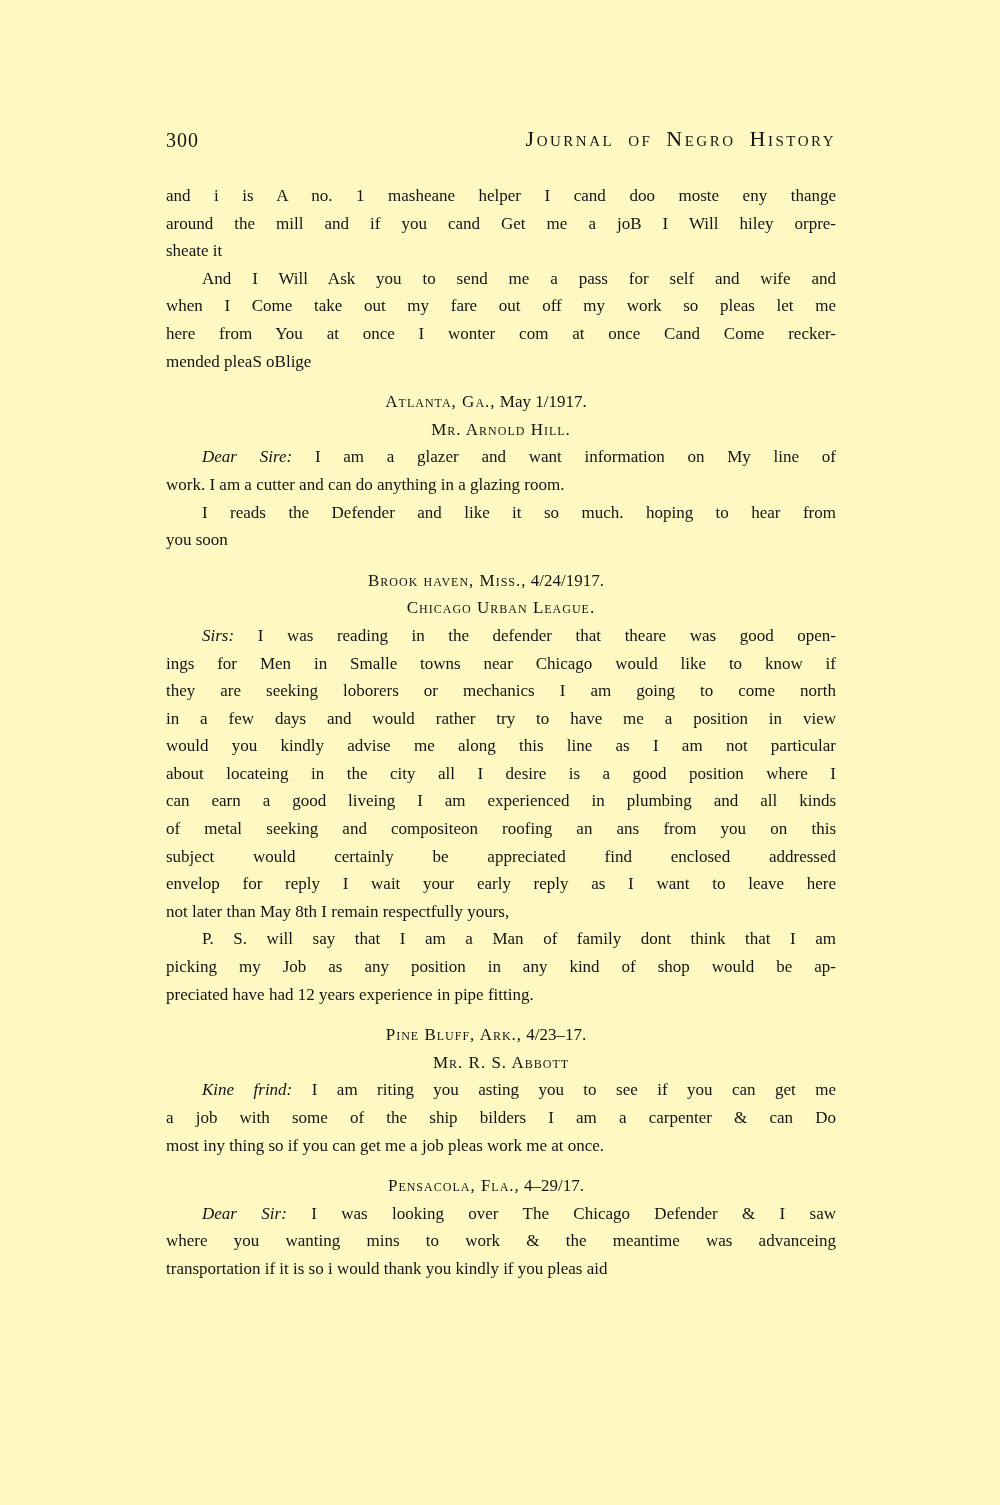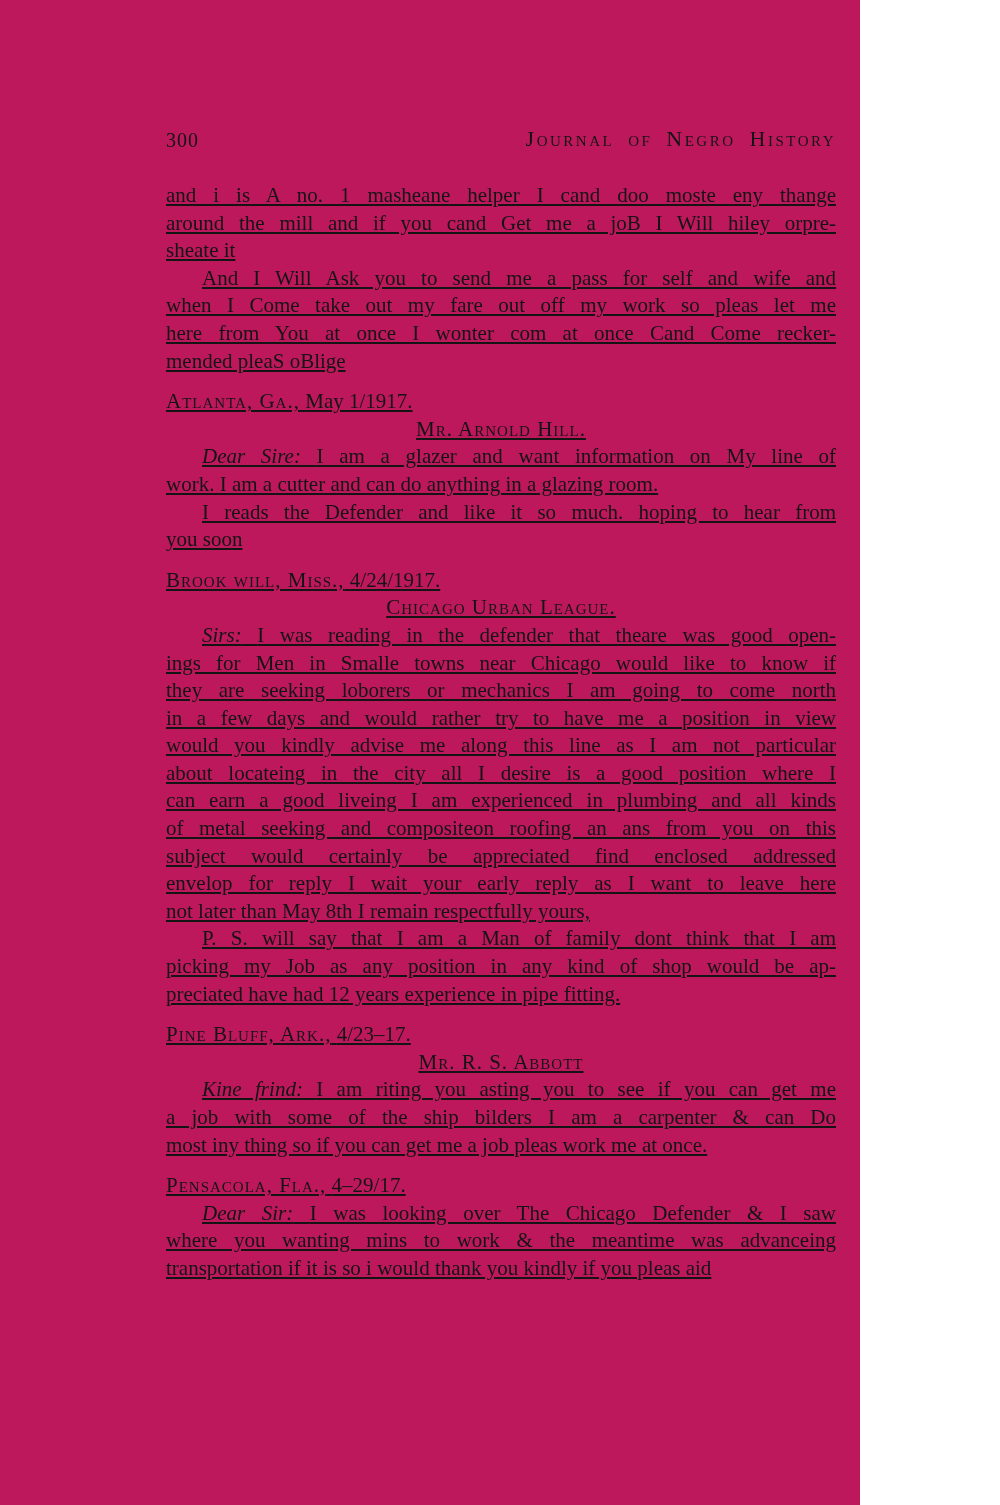"300" .scan-page { background: #be185d -> #fef9c3; width: 860px -> 1000px }
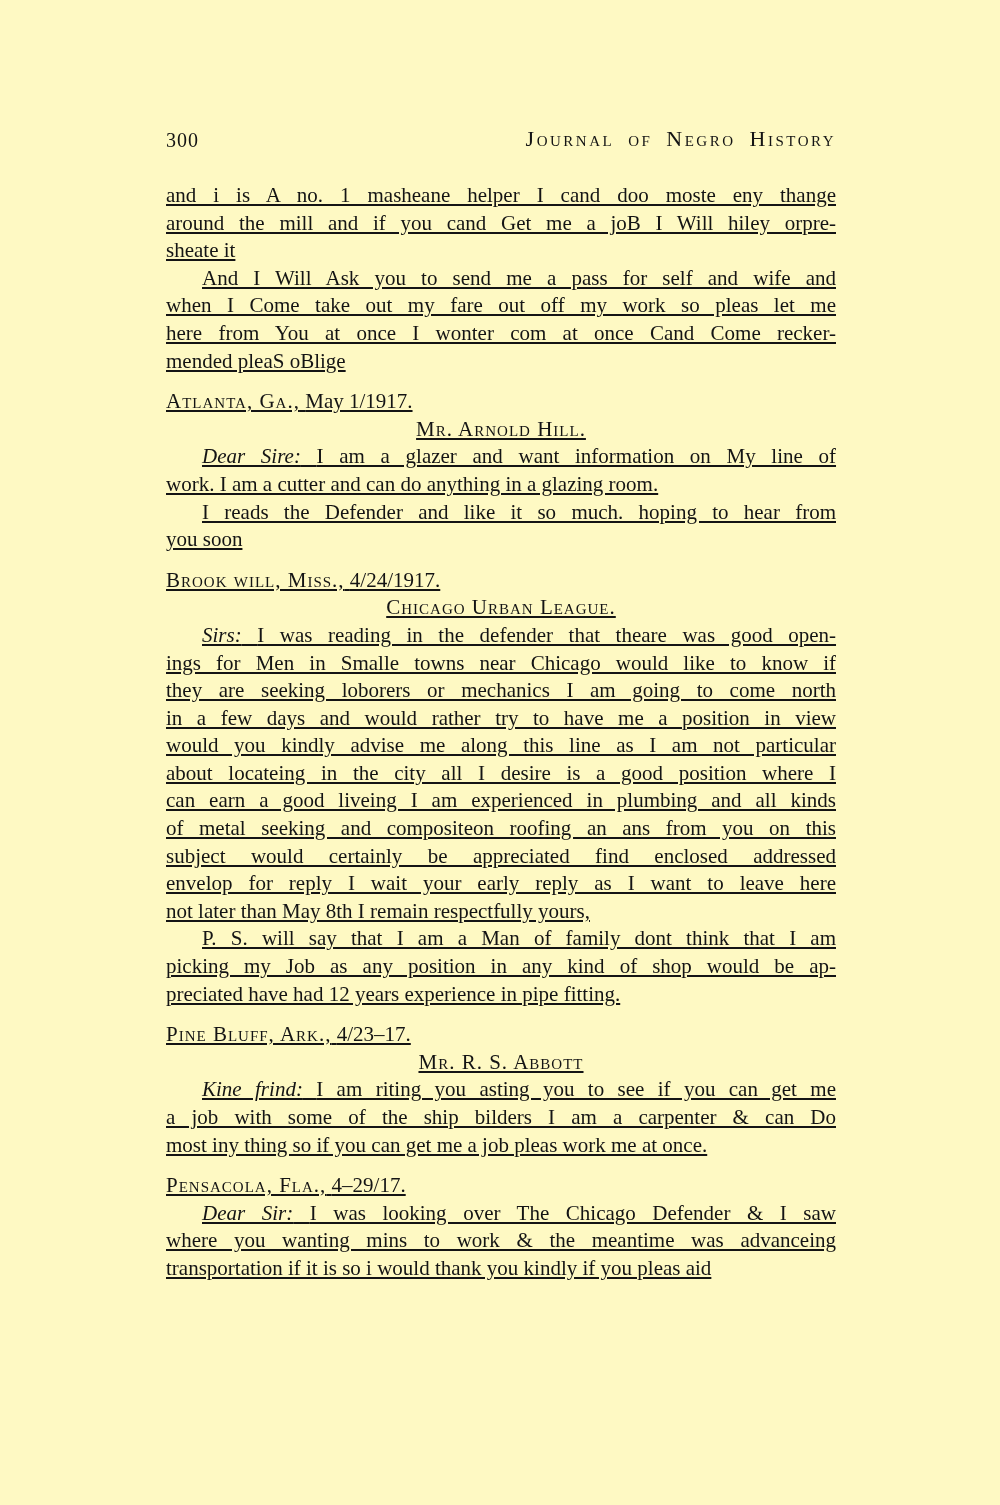"and i is A no." .page-body { font-size: 21px -> 17px; text-decoration: underline -> none }
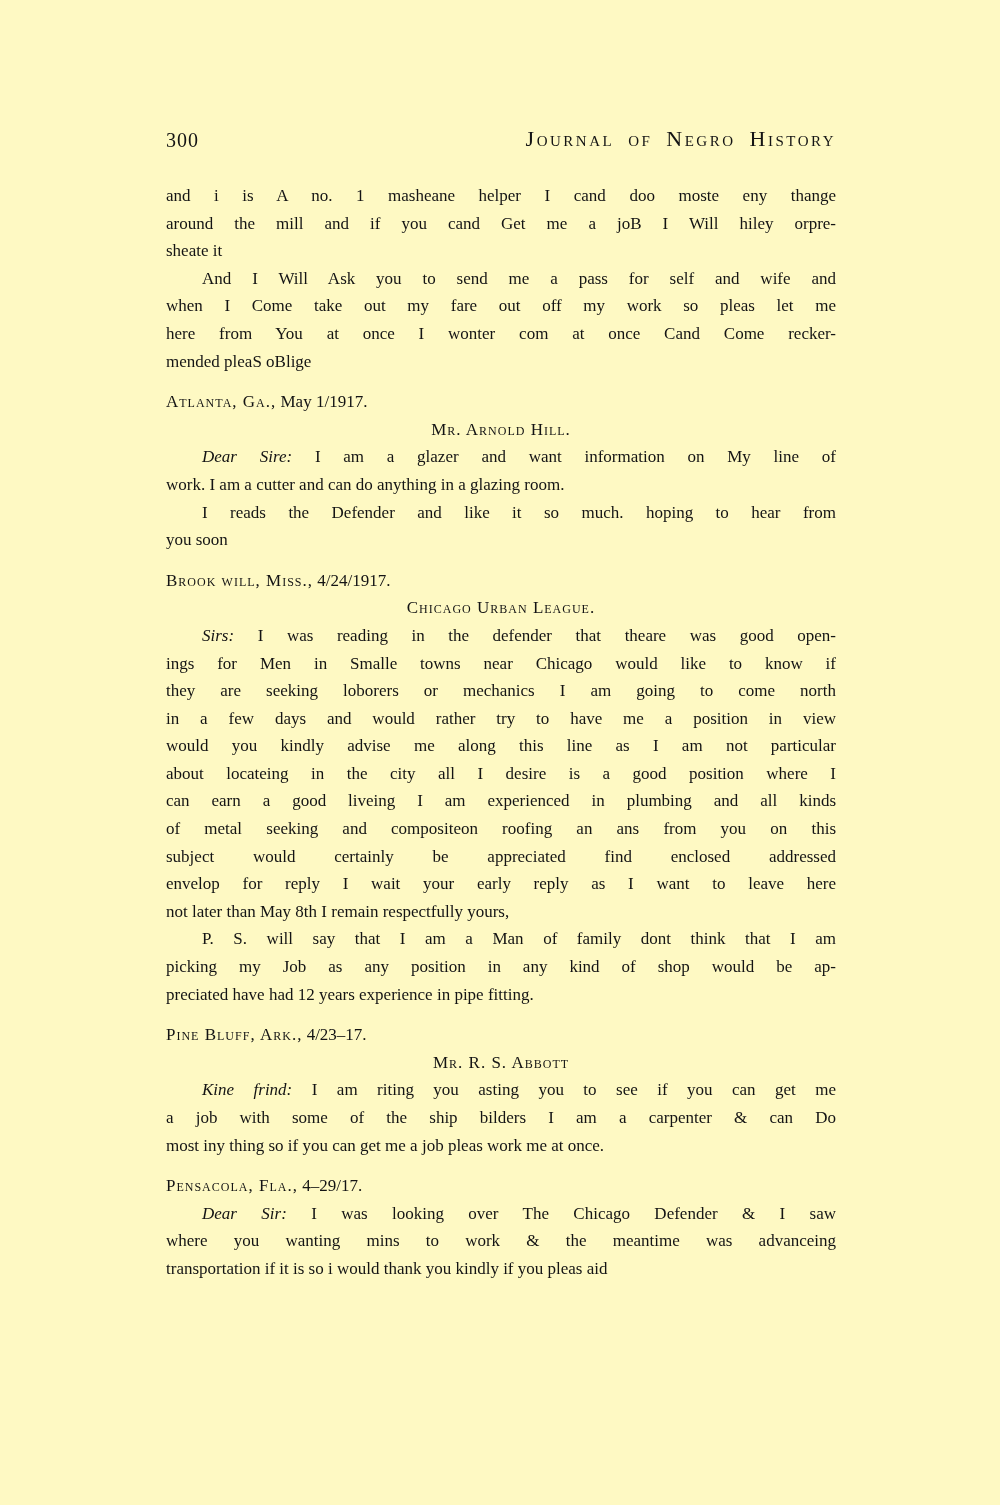"Atlanta, Ga., May 1/1917." .dateline { text-align: left -> center }
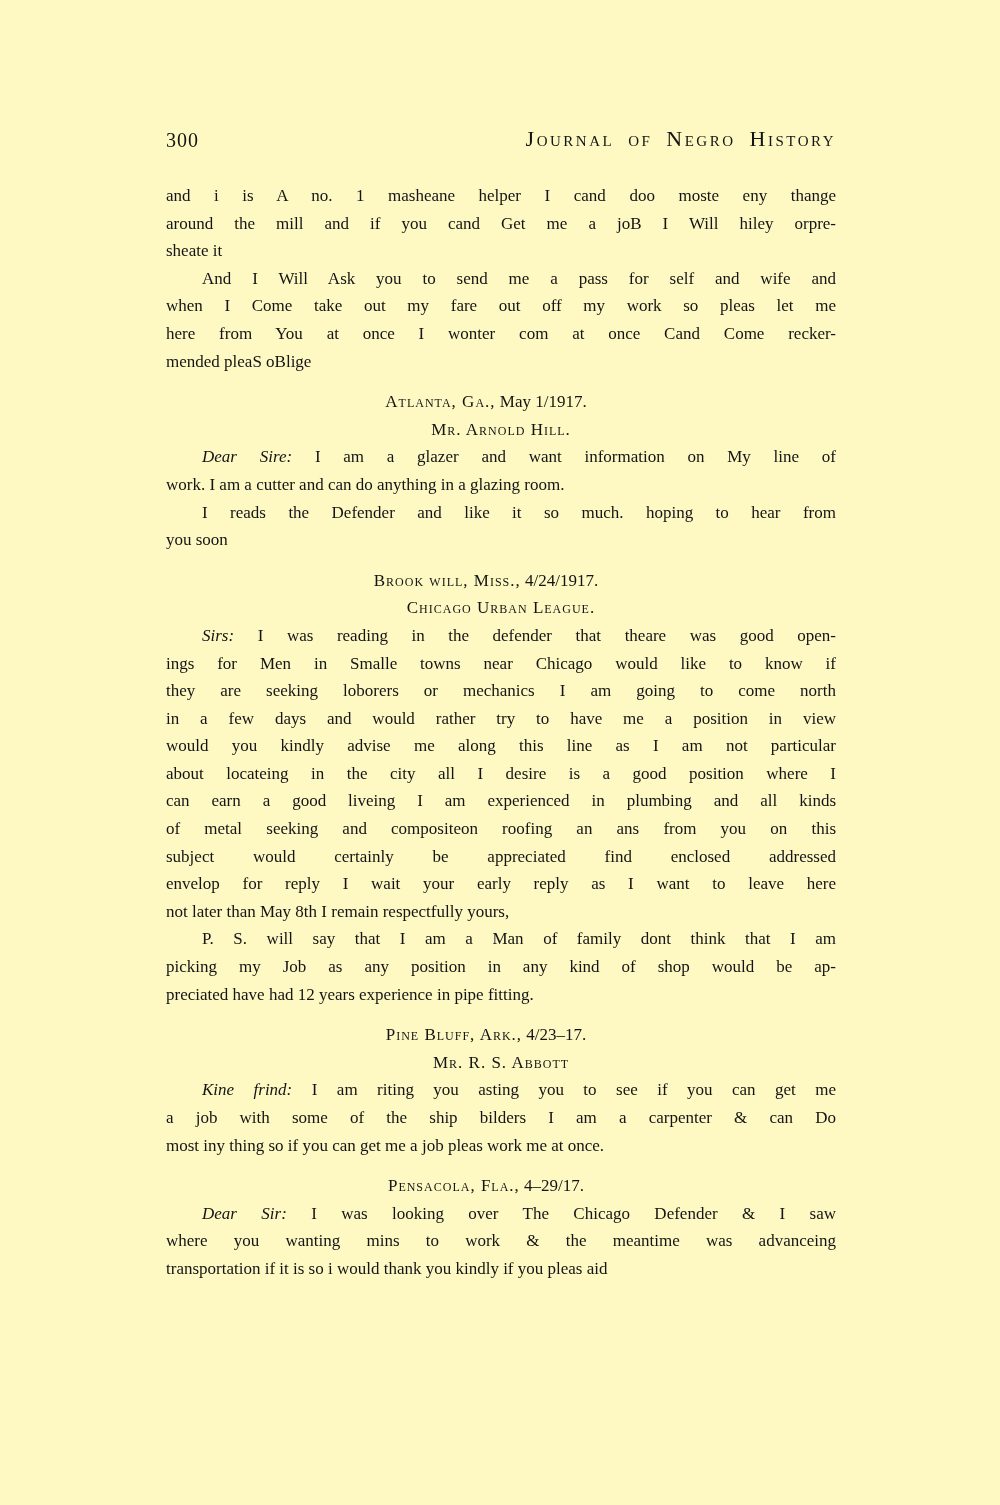"Brook will, Miss.," span.place { text: will -> haven }
